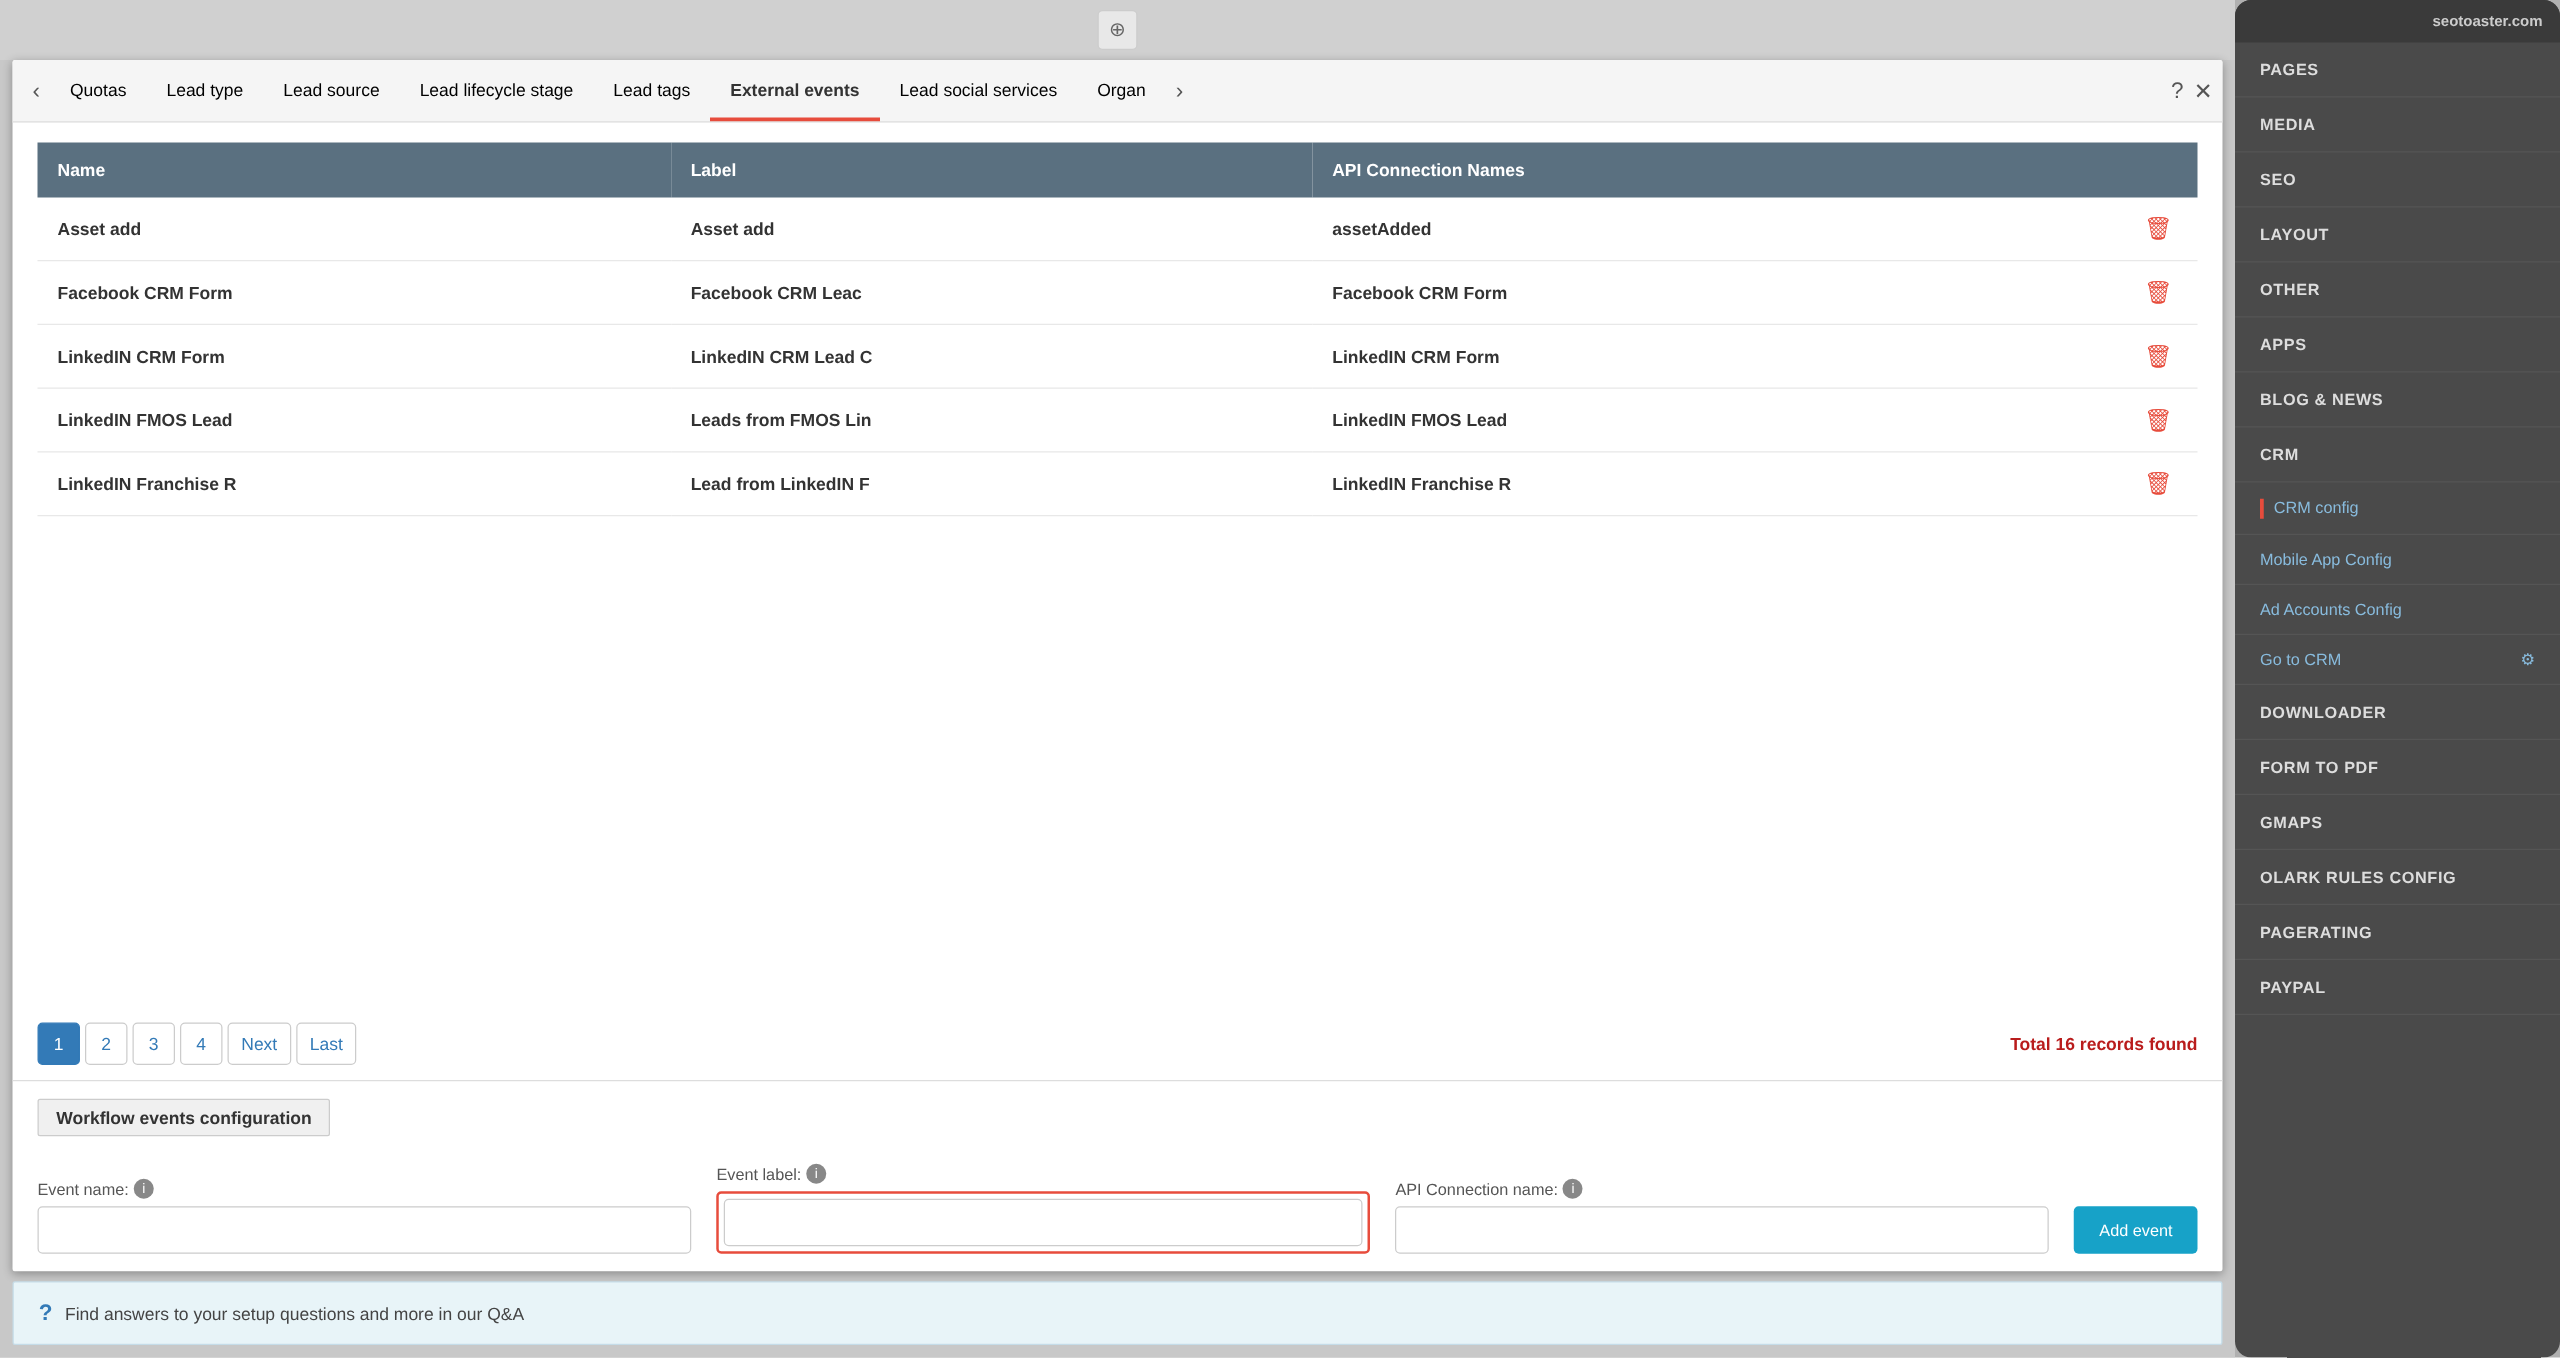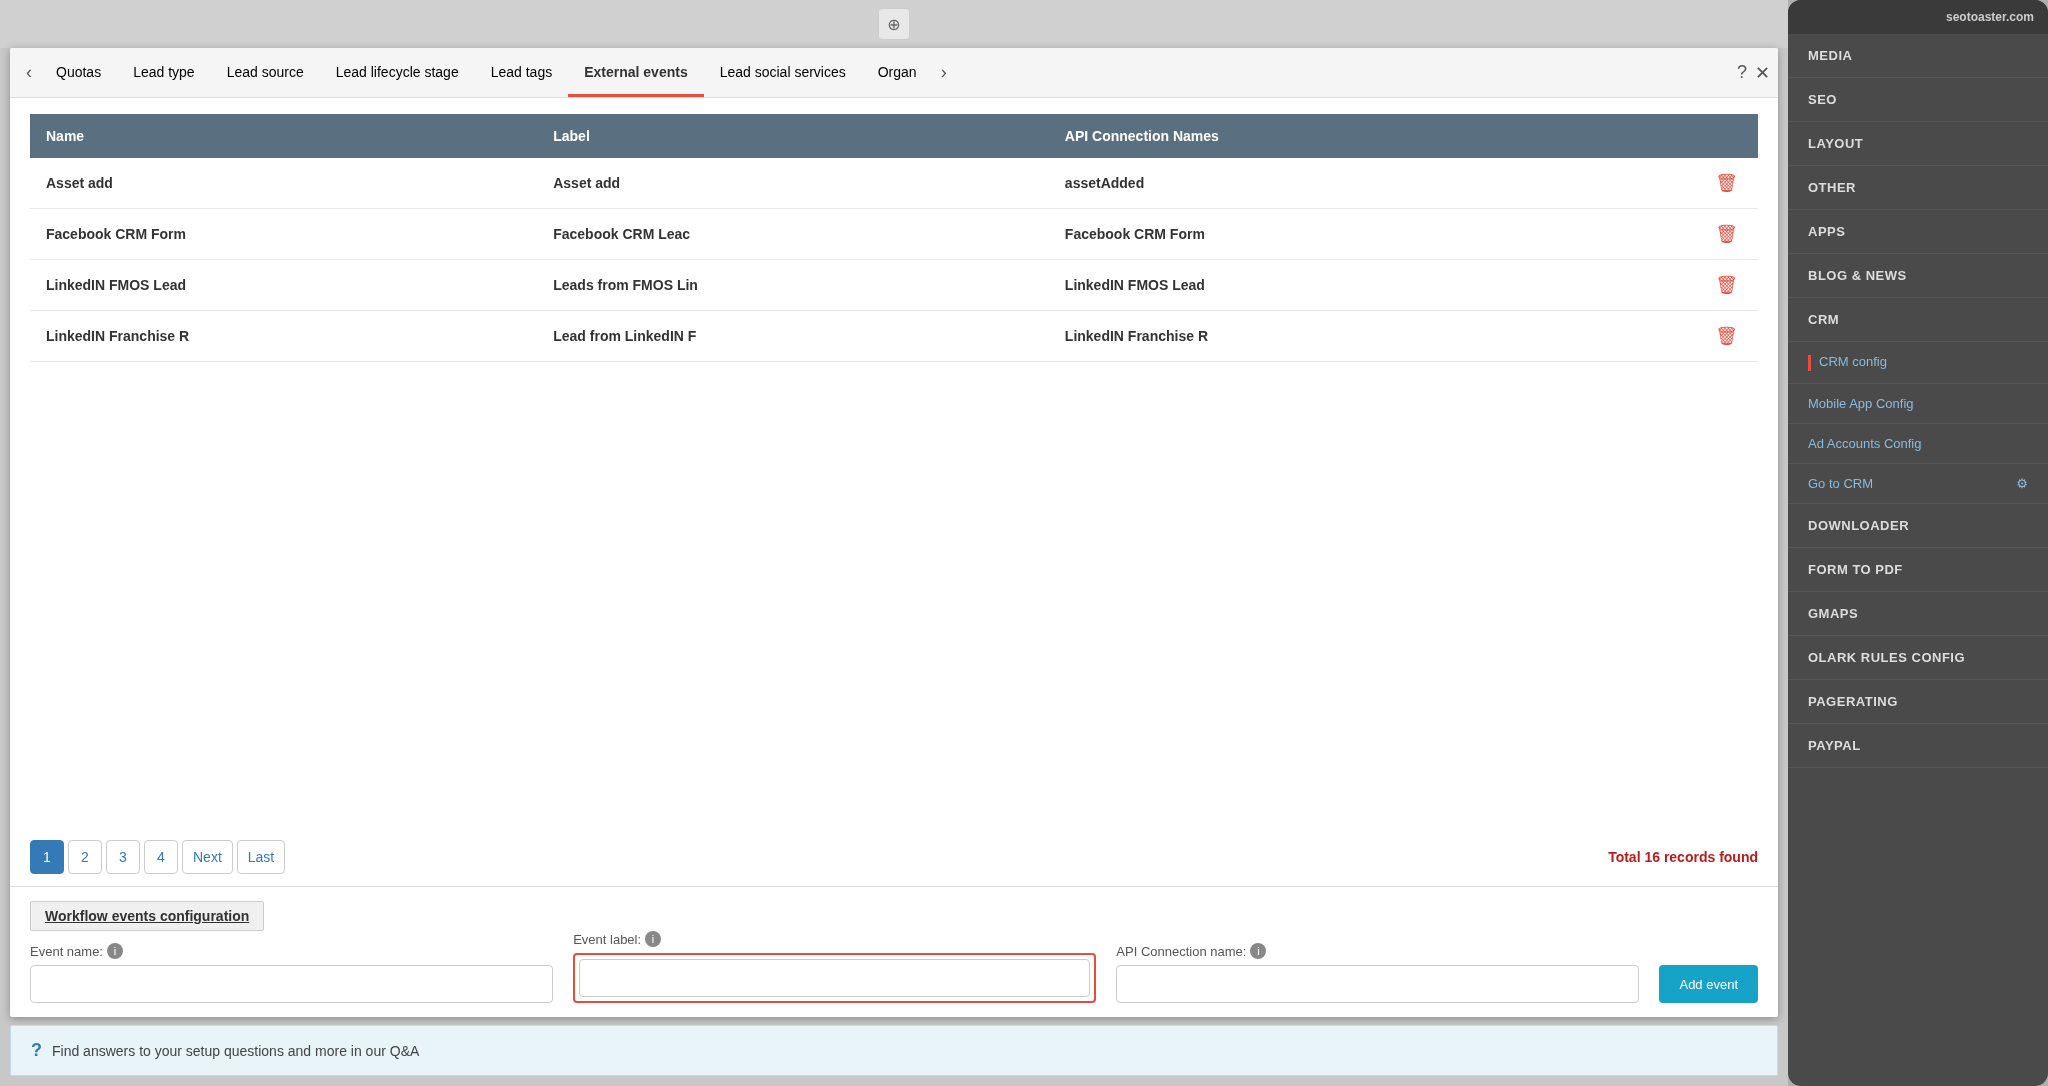"PAGES" div.sidebar-item { html: none -> <div>PAGES</div> }
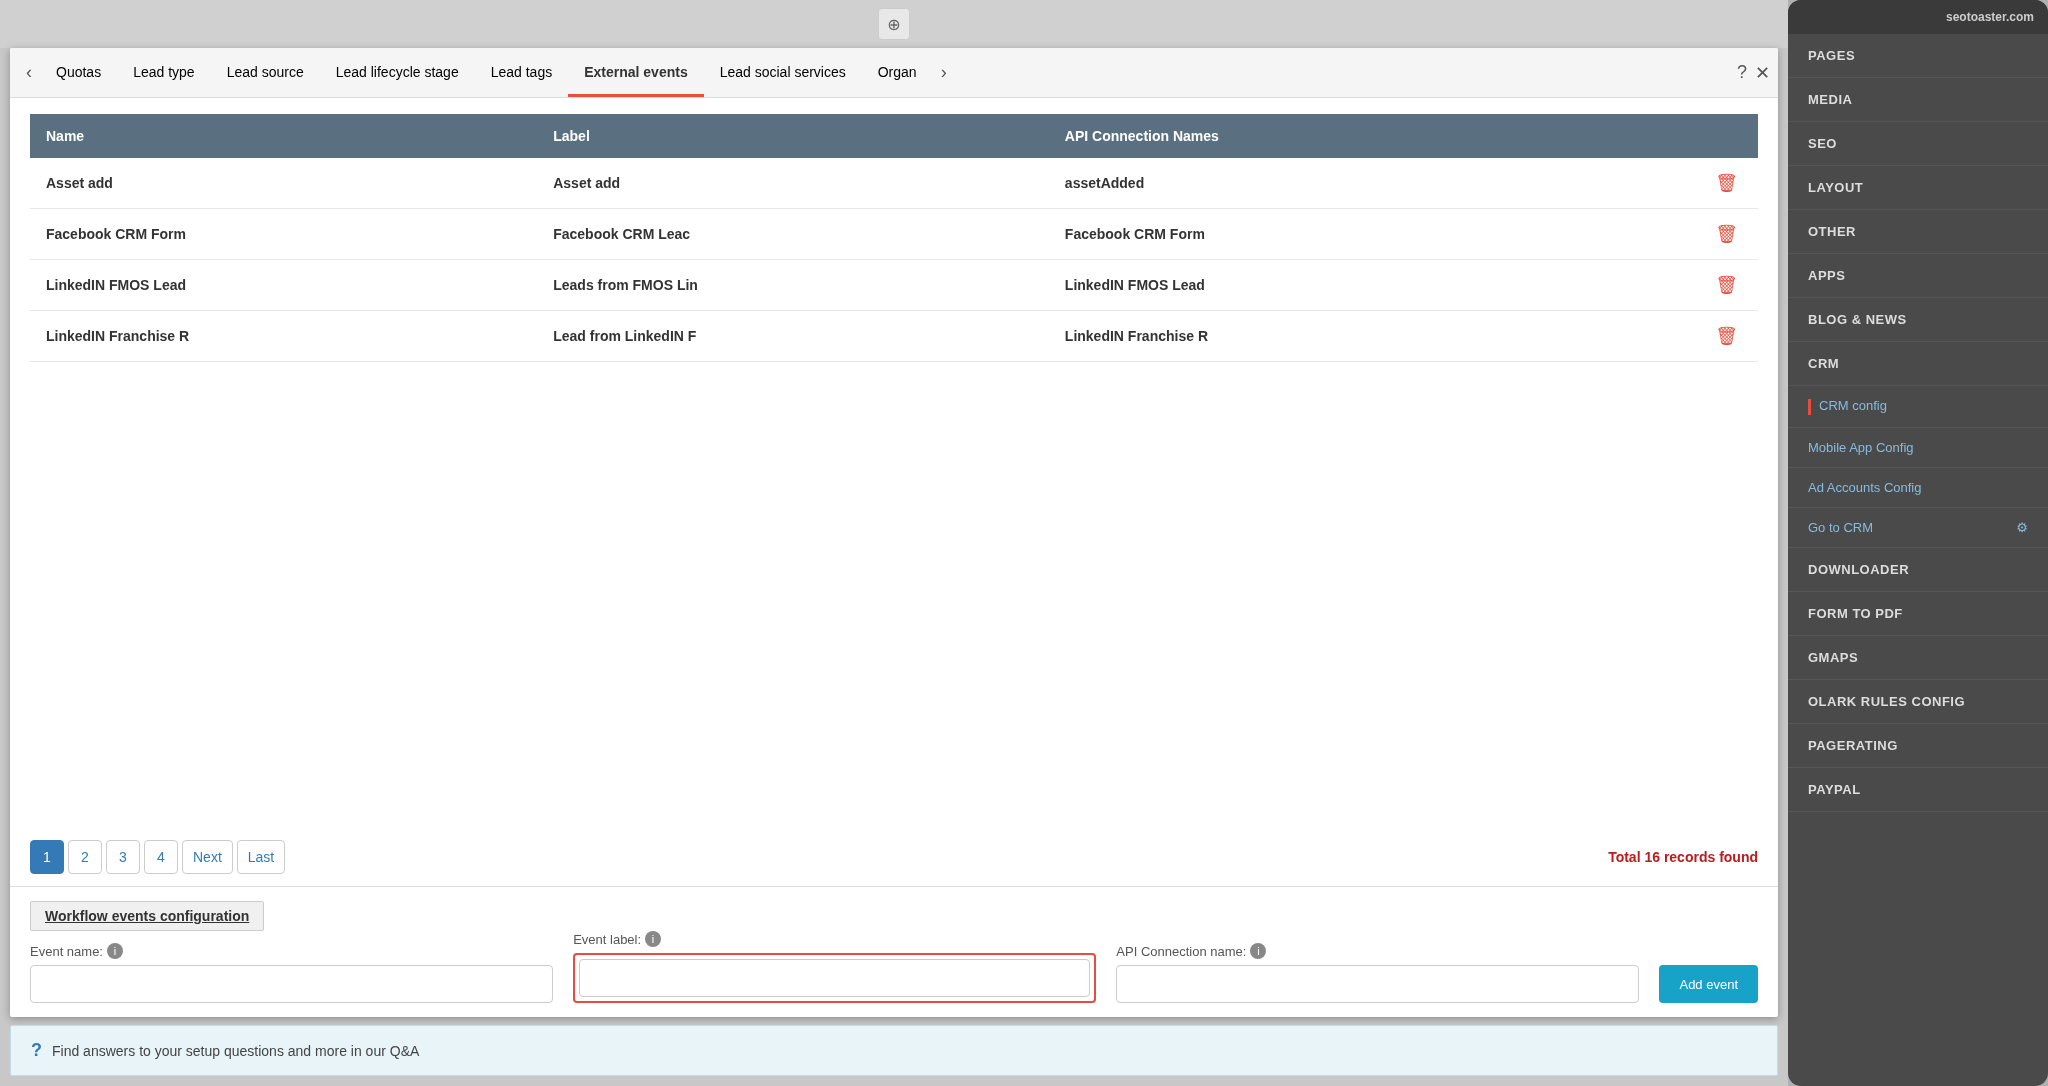"LinkedIN CRM Form" tr { html: none -> <tr> <td>LinkedIN CRM Form</td> <td>LinkedIN CRM Lead C</td> <td>LinkedIN CRM Form</td> <td> <button>🗑</button> </td> </tr> }
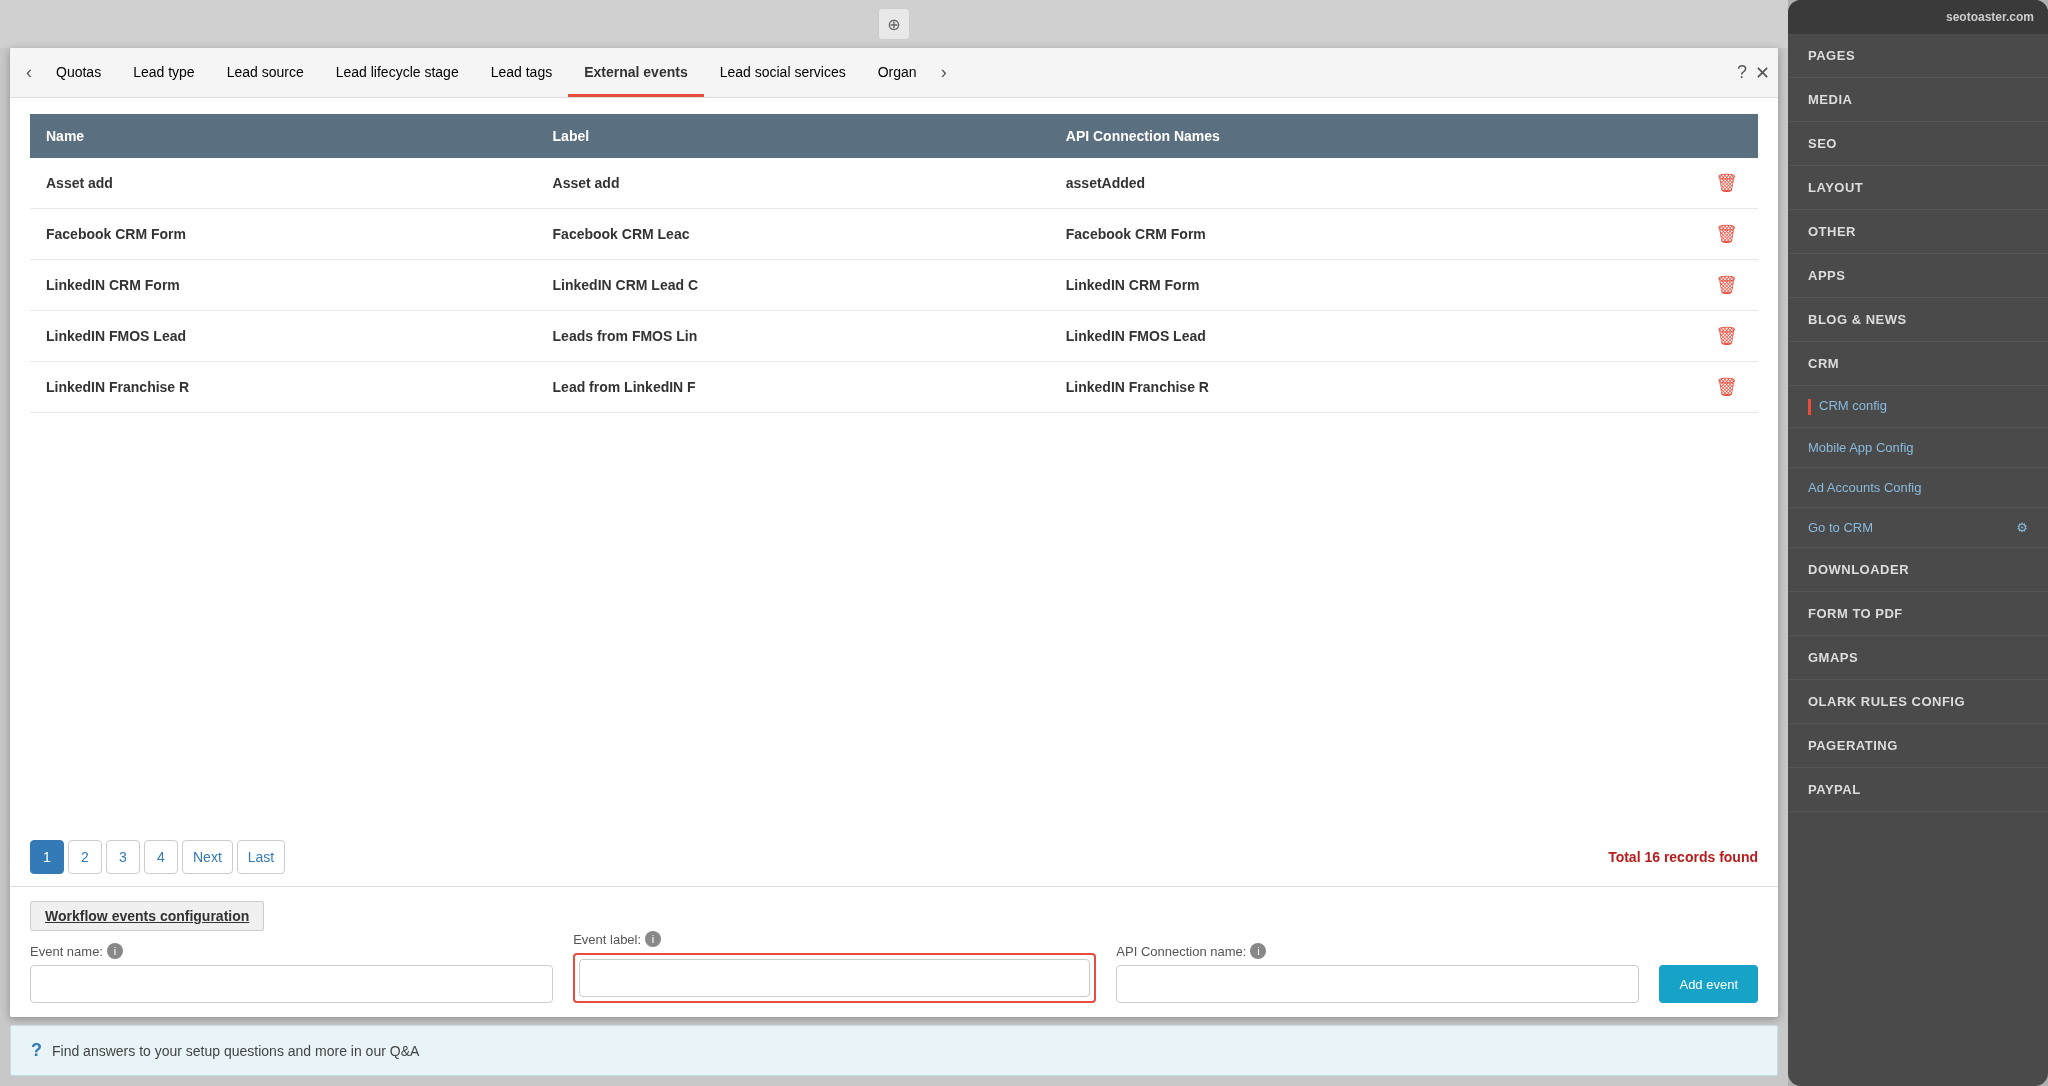"Workflow events configuration" .workflow-config-title { margin-bottom: 0 -> 22px; text-decoration: underline -> none }
